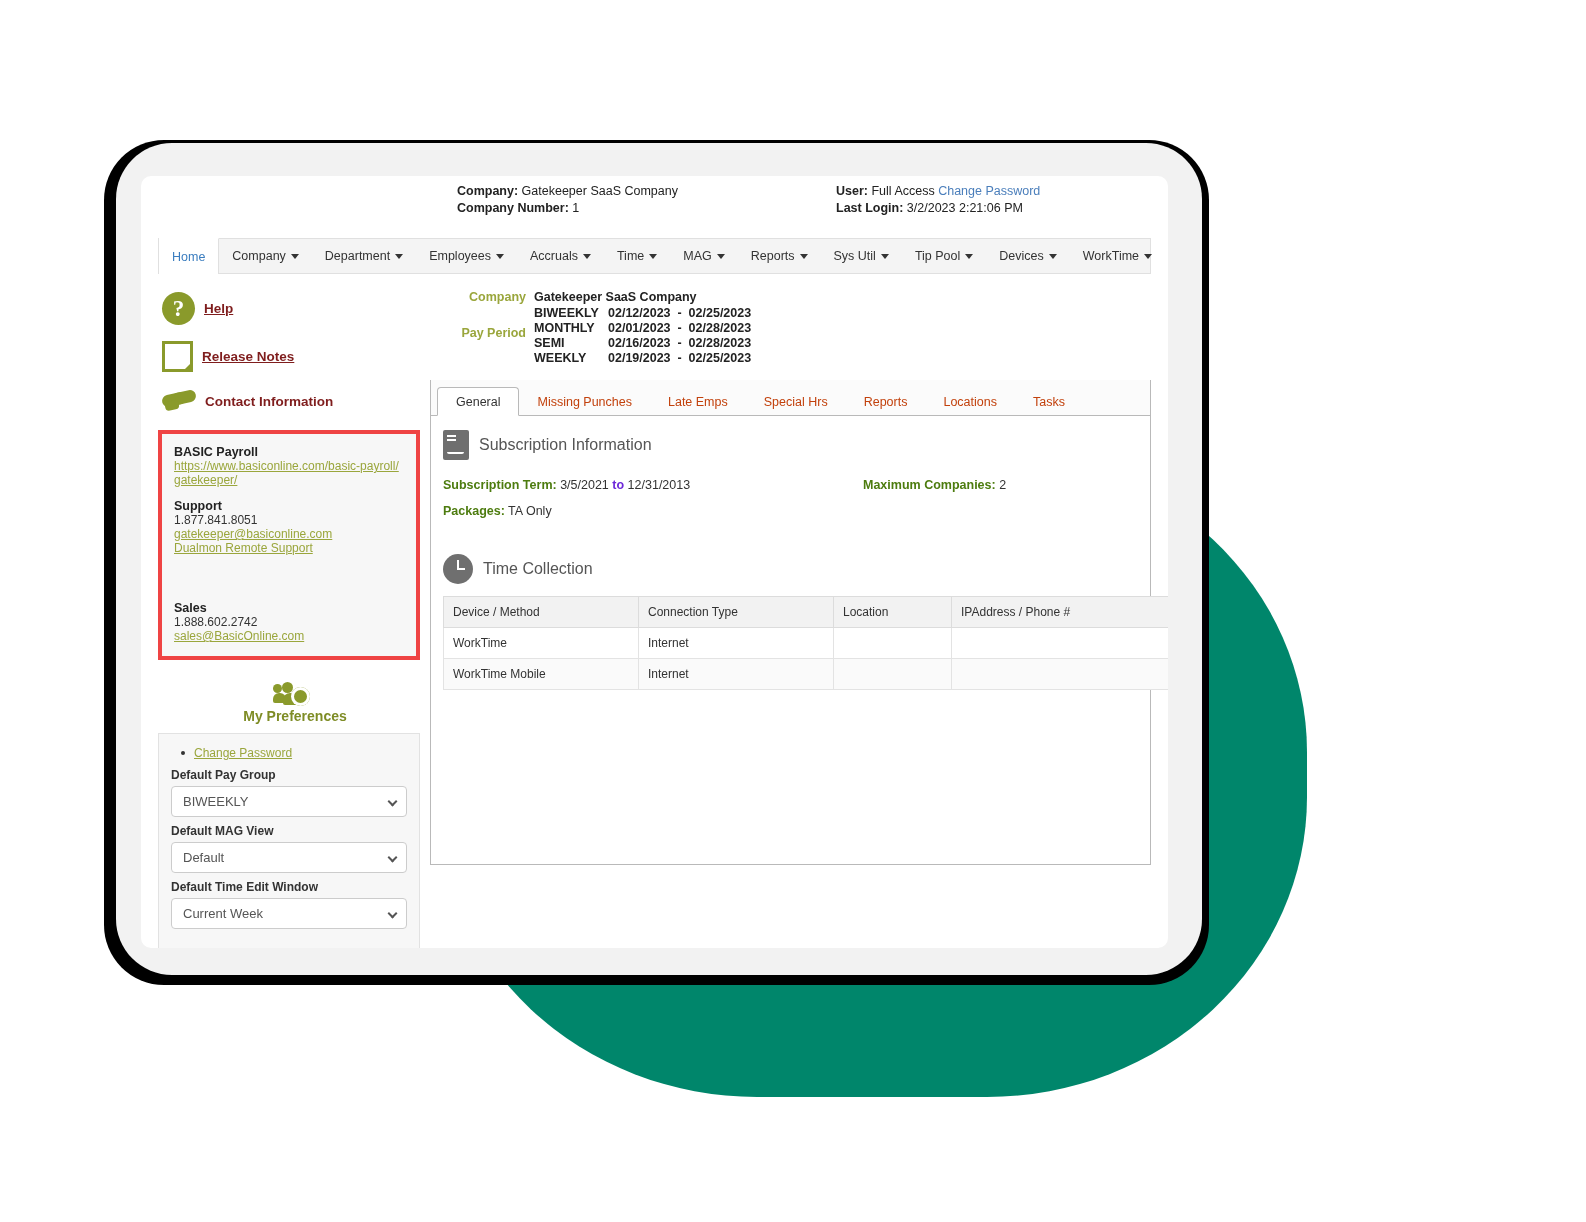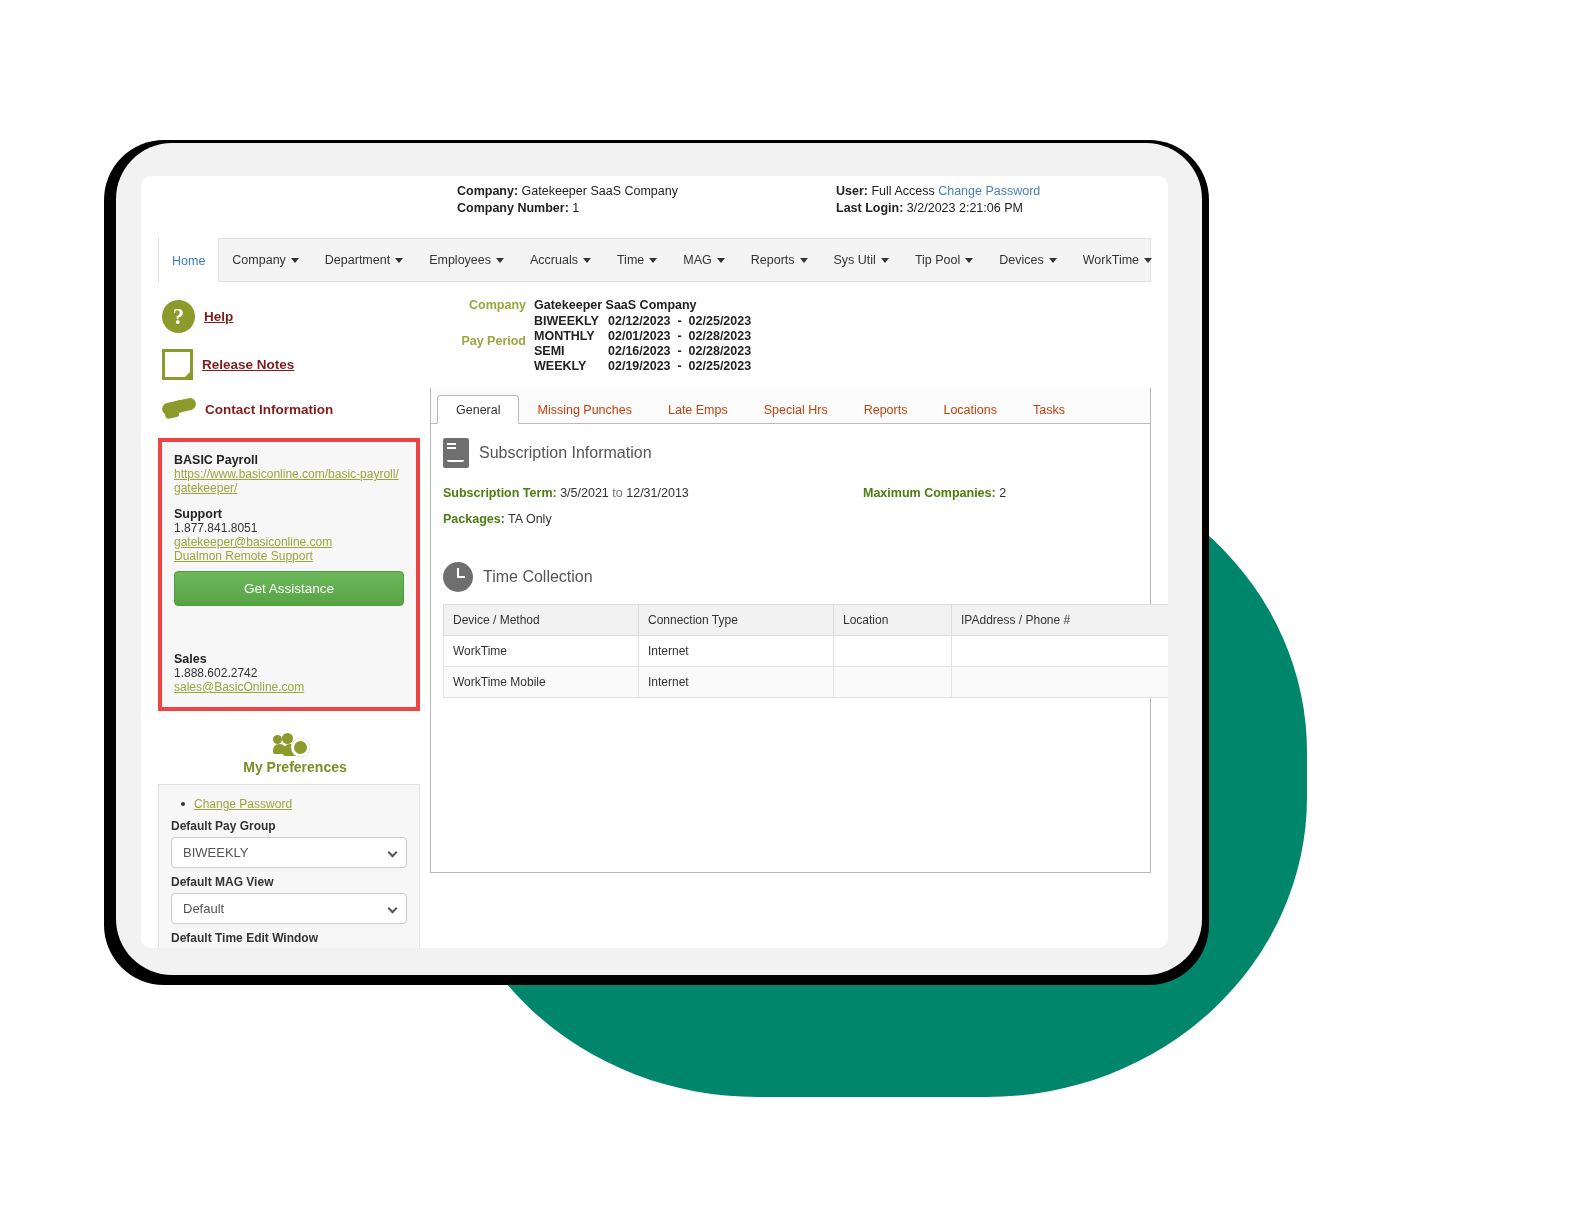"Home" .navbar { height: 44px -> 36px }
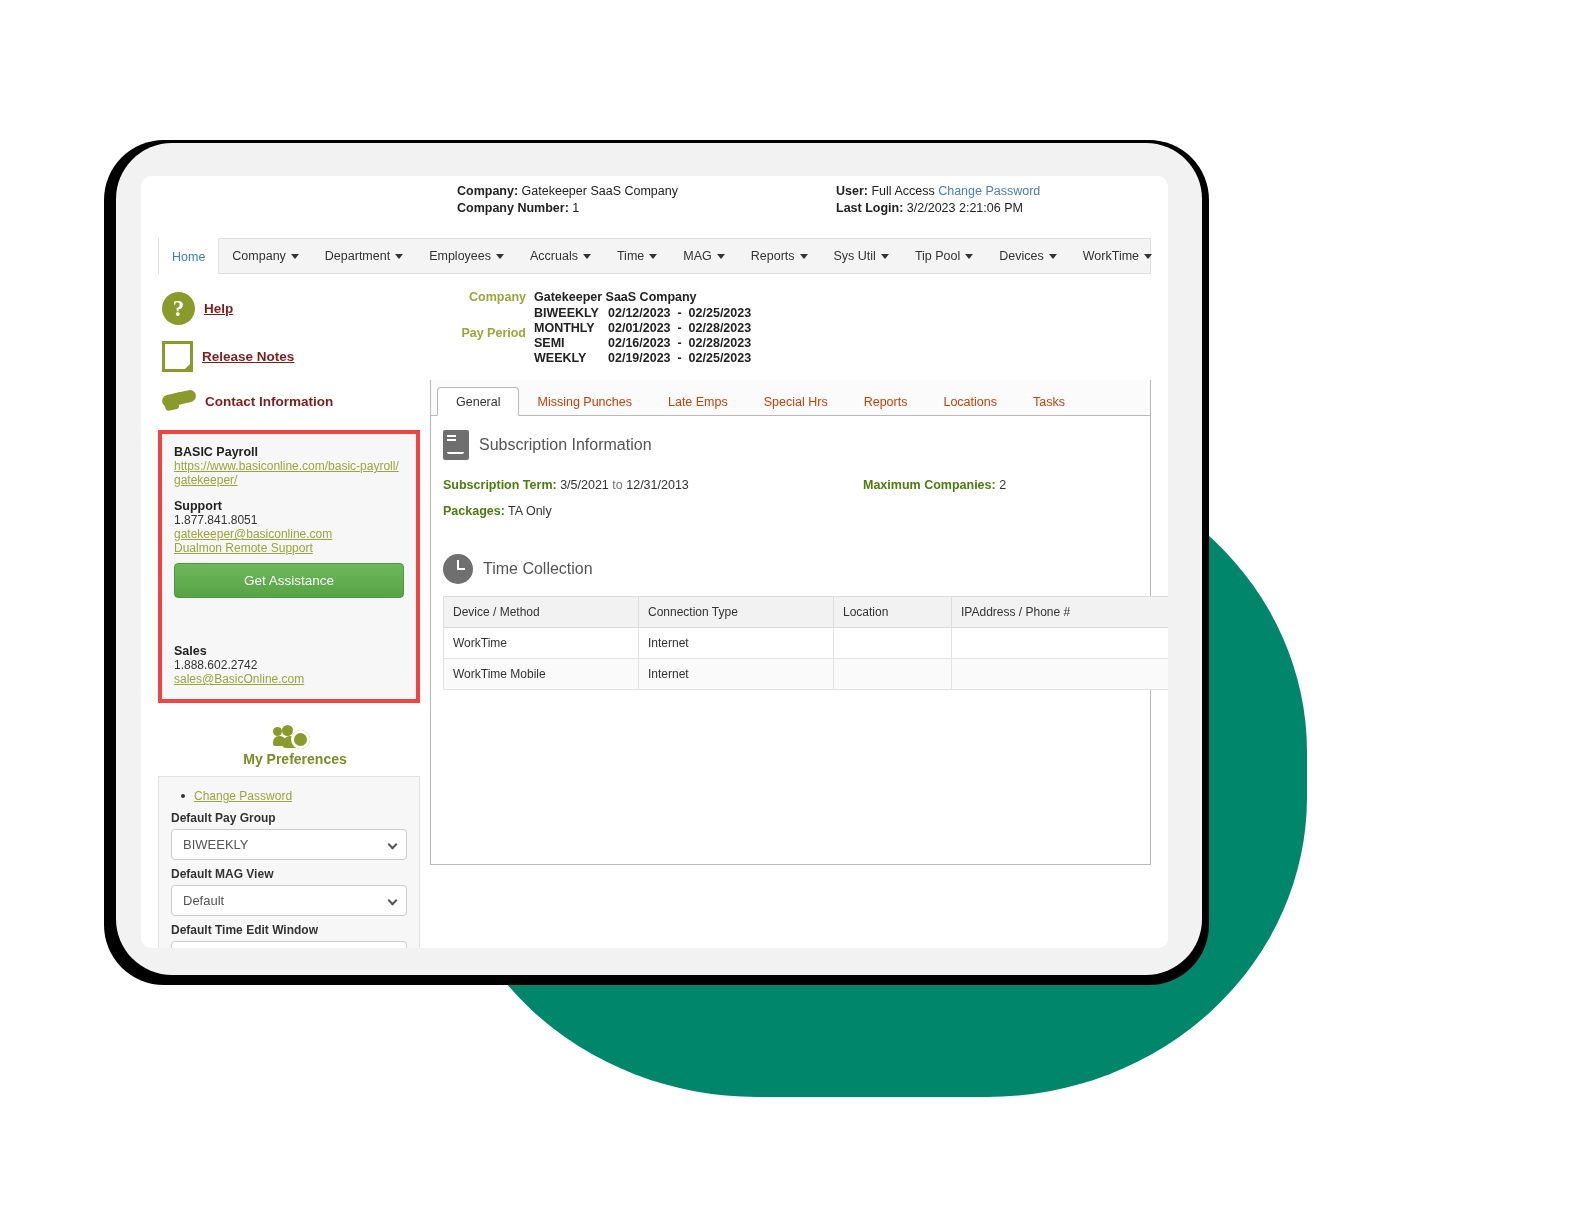"to" .bold-dark { color: #737373 -> #6d28d9; font-weight: normal -> bold }
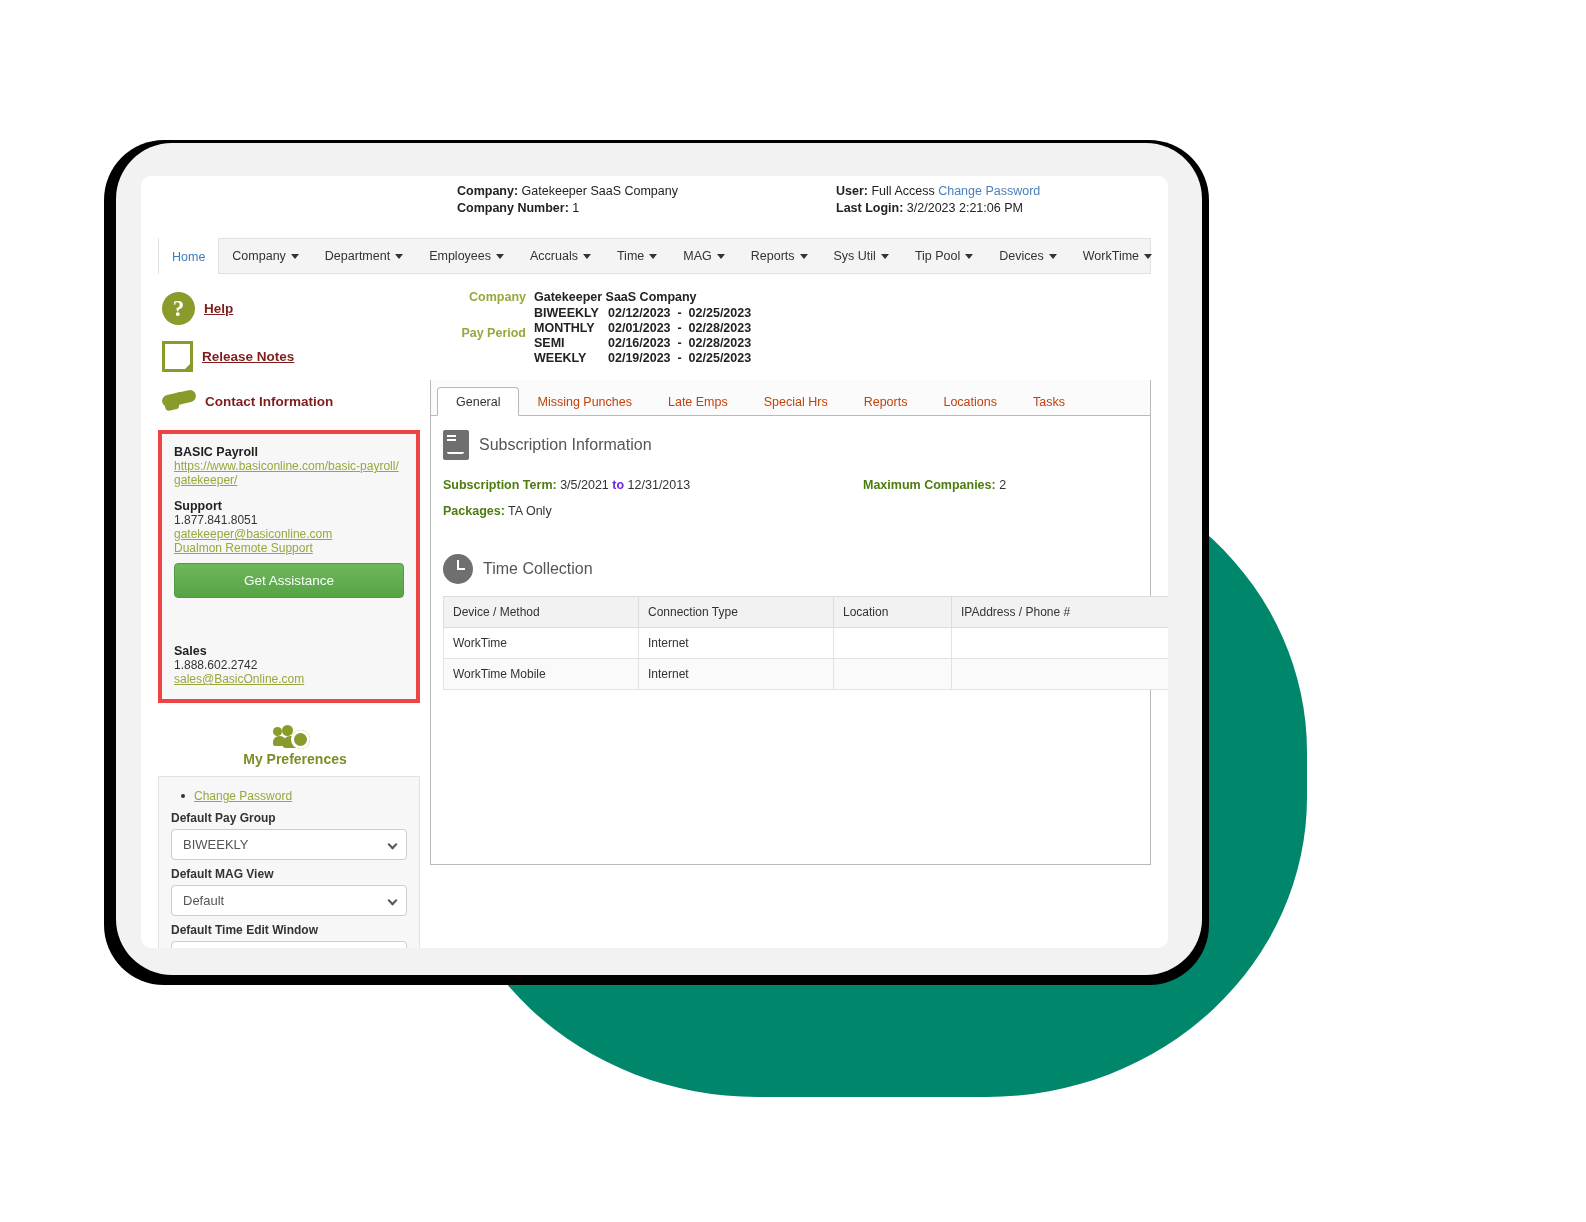"Get Assistance" div.btn-assist { html: <div>Get Assistance</div> -> none }
